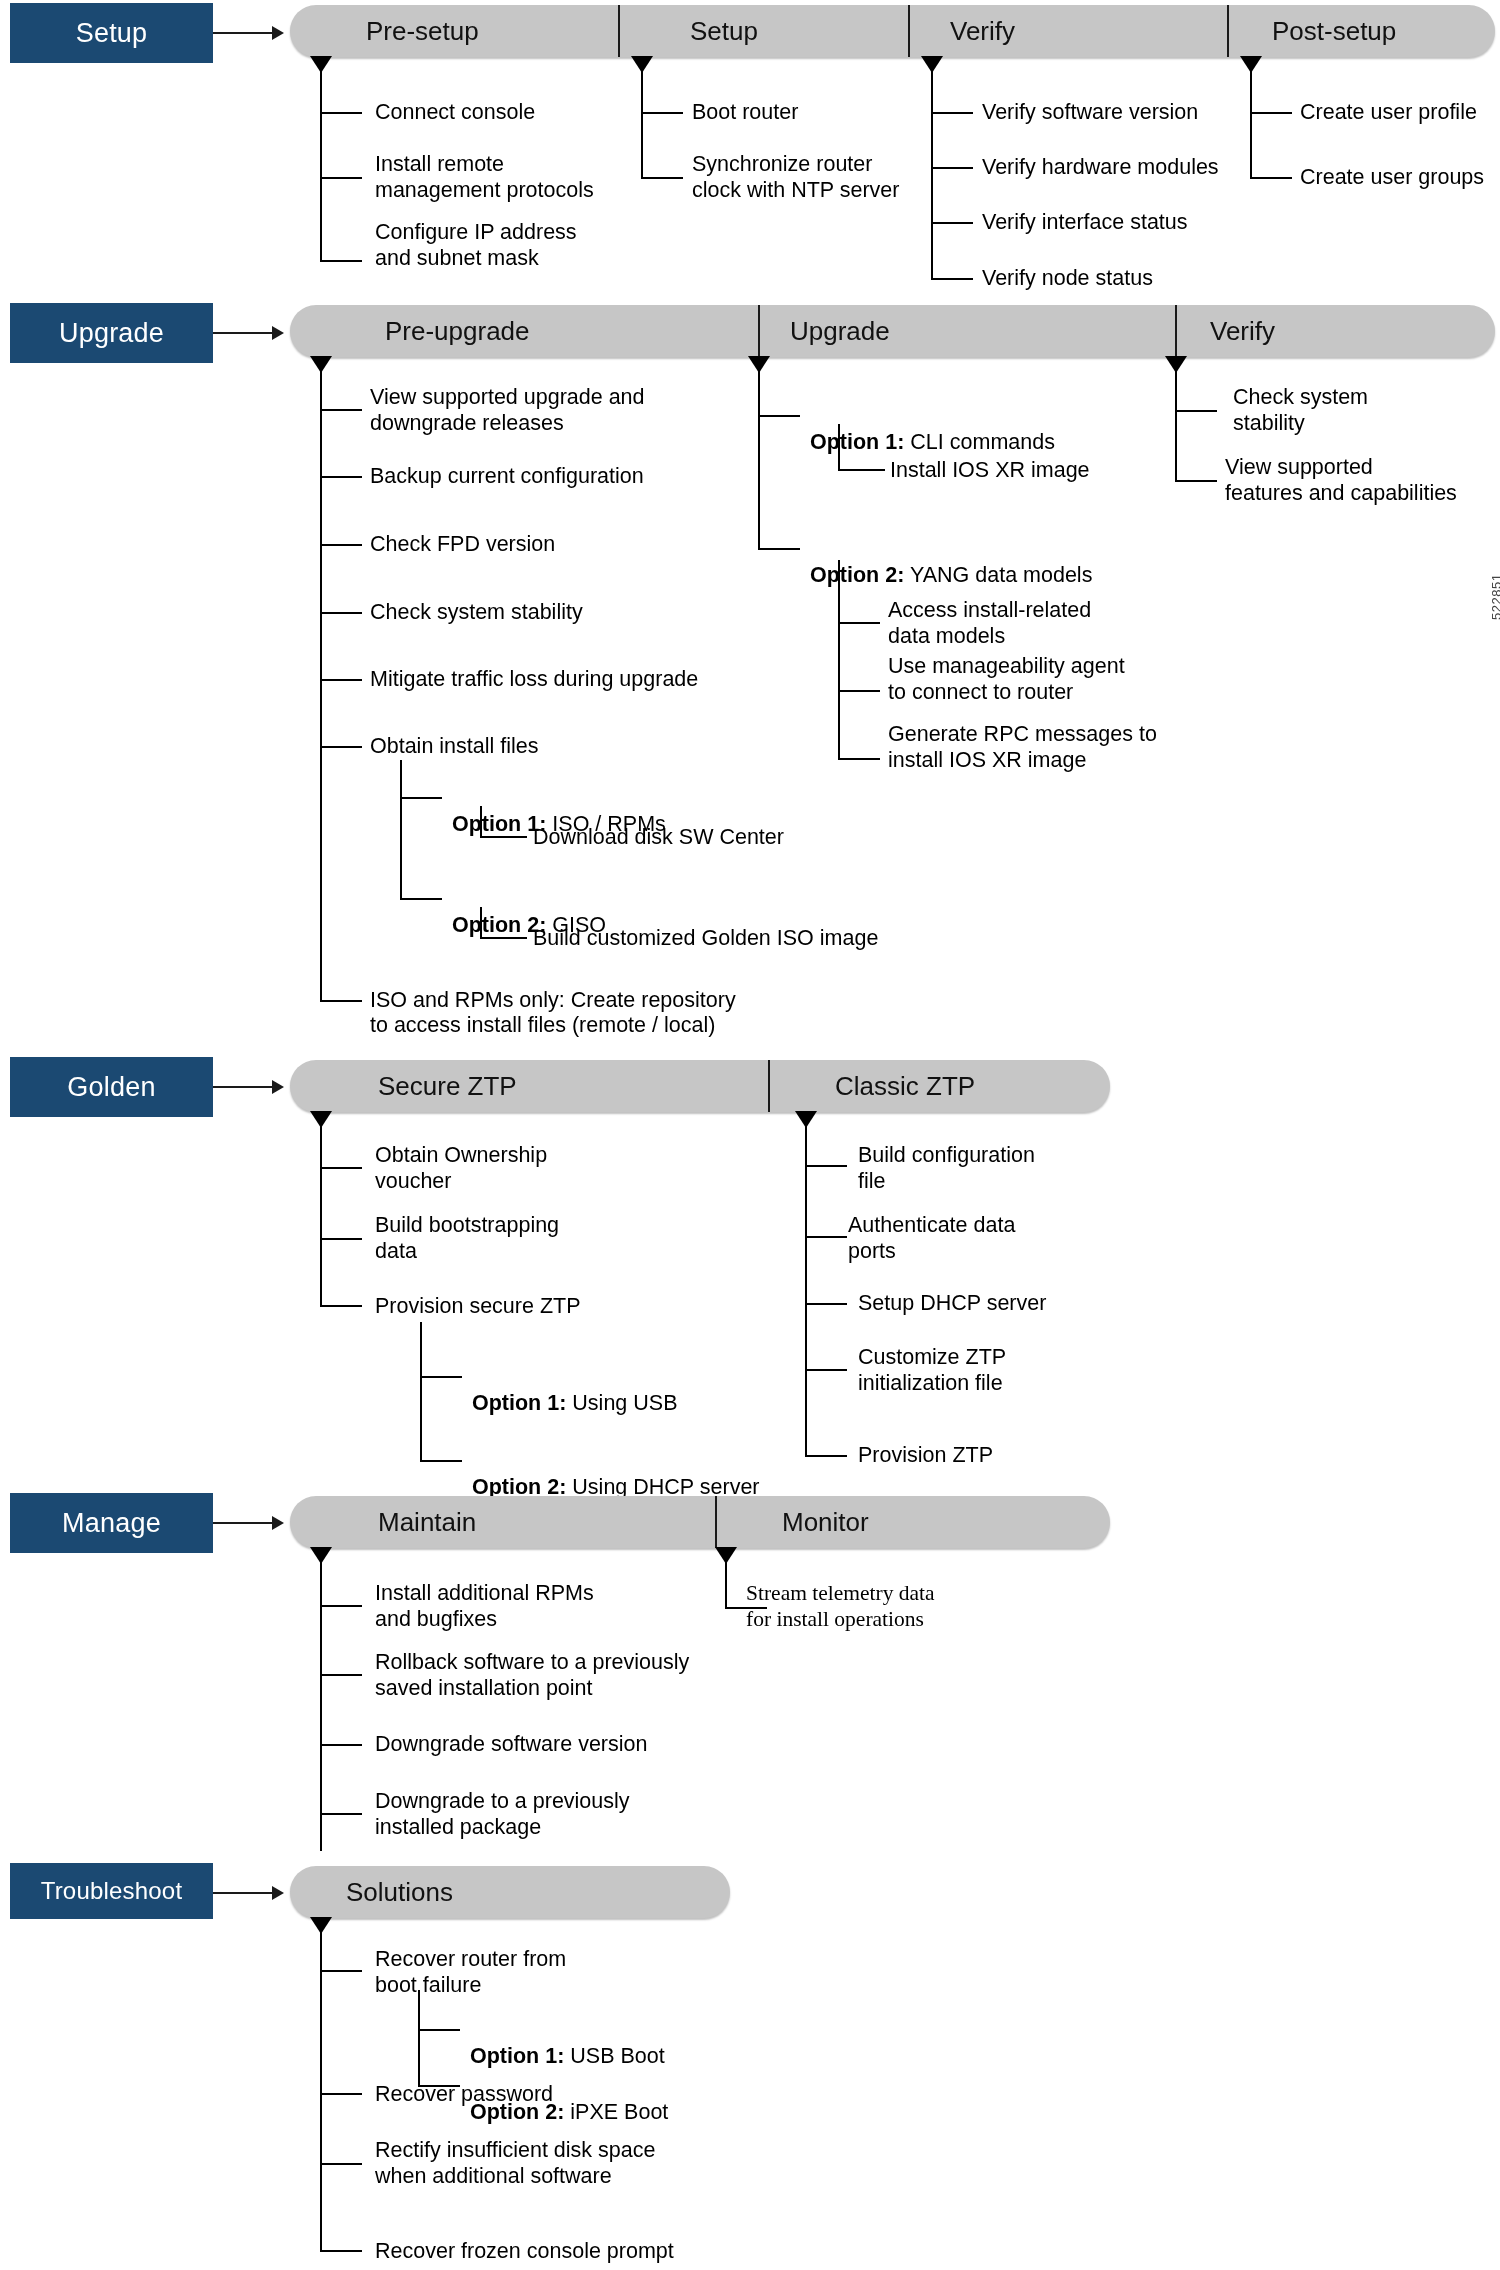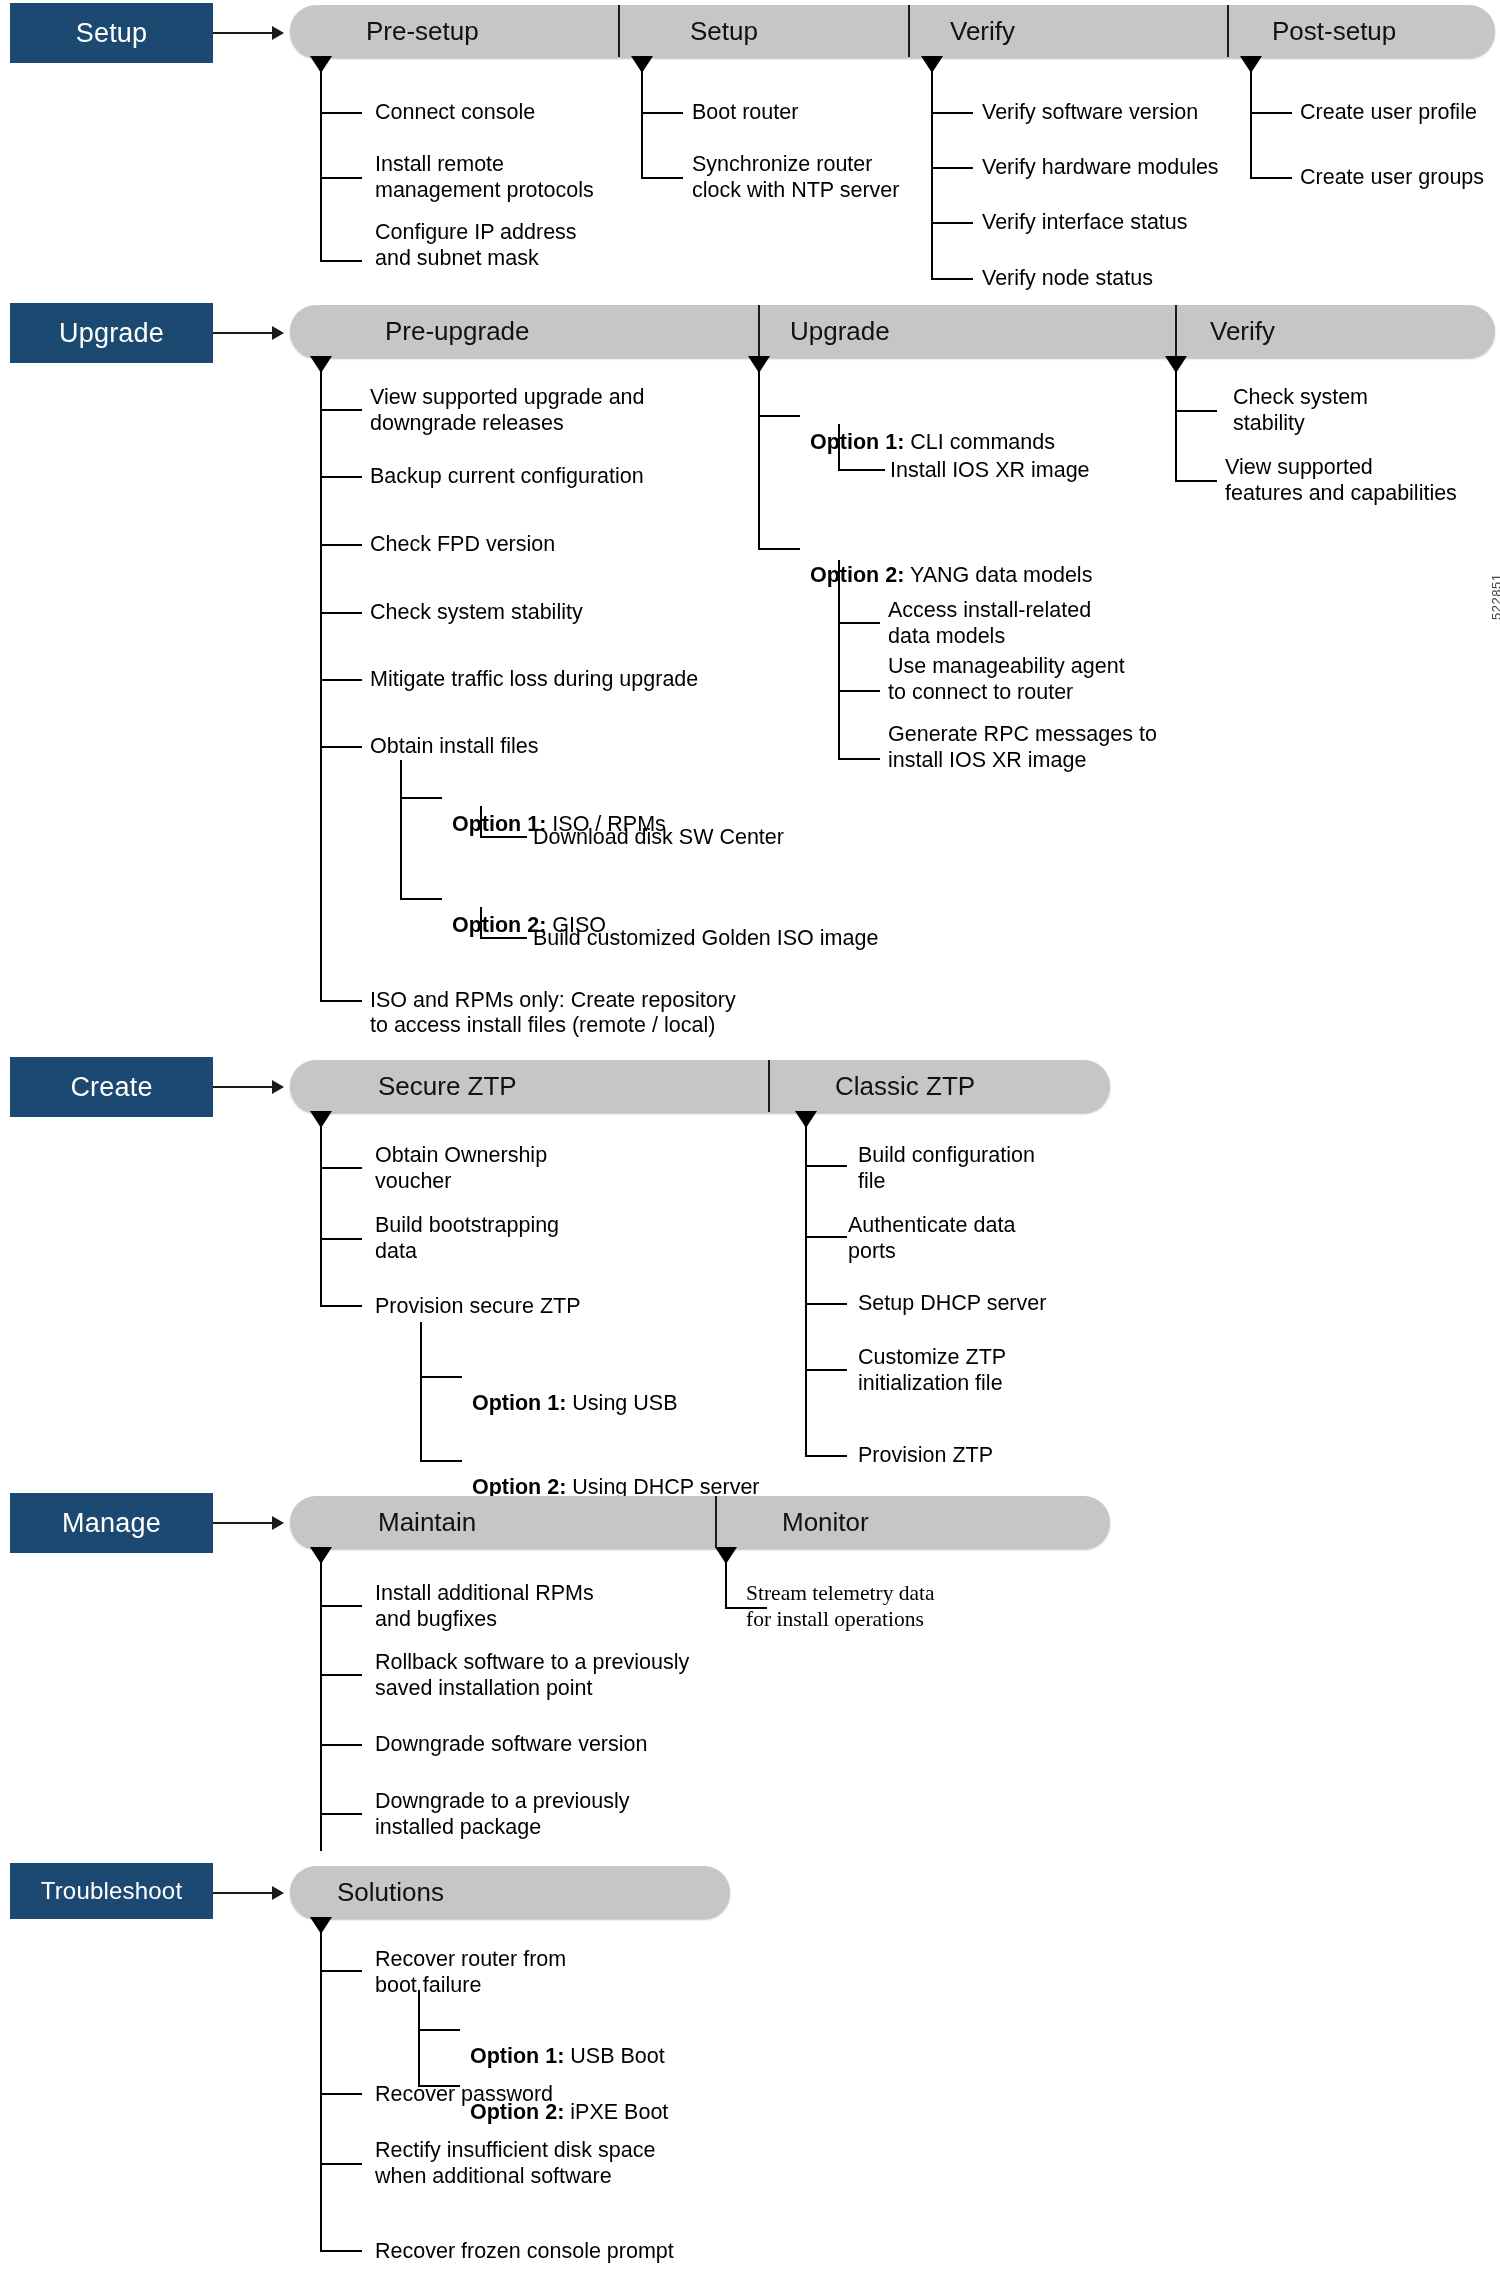"Create" span { text: Create -> Golden }
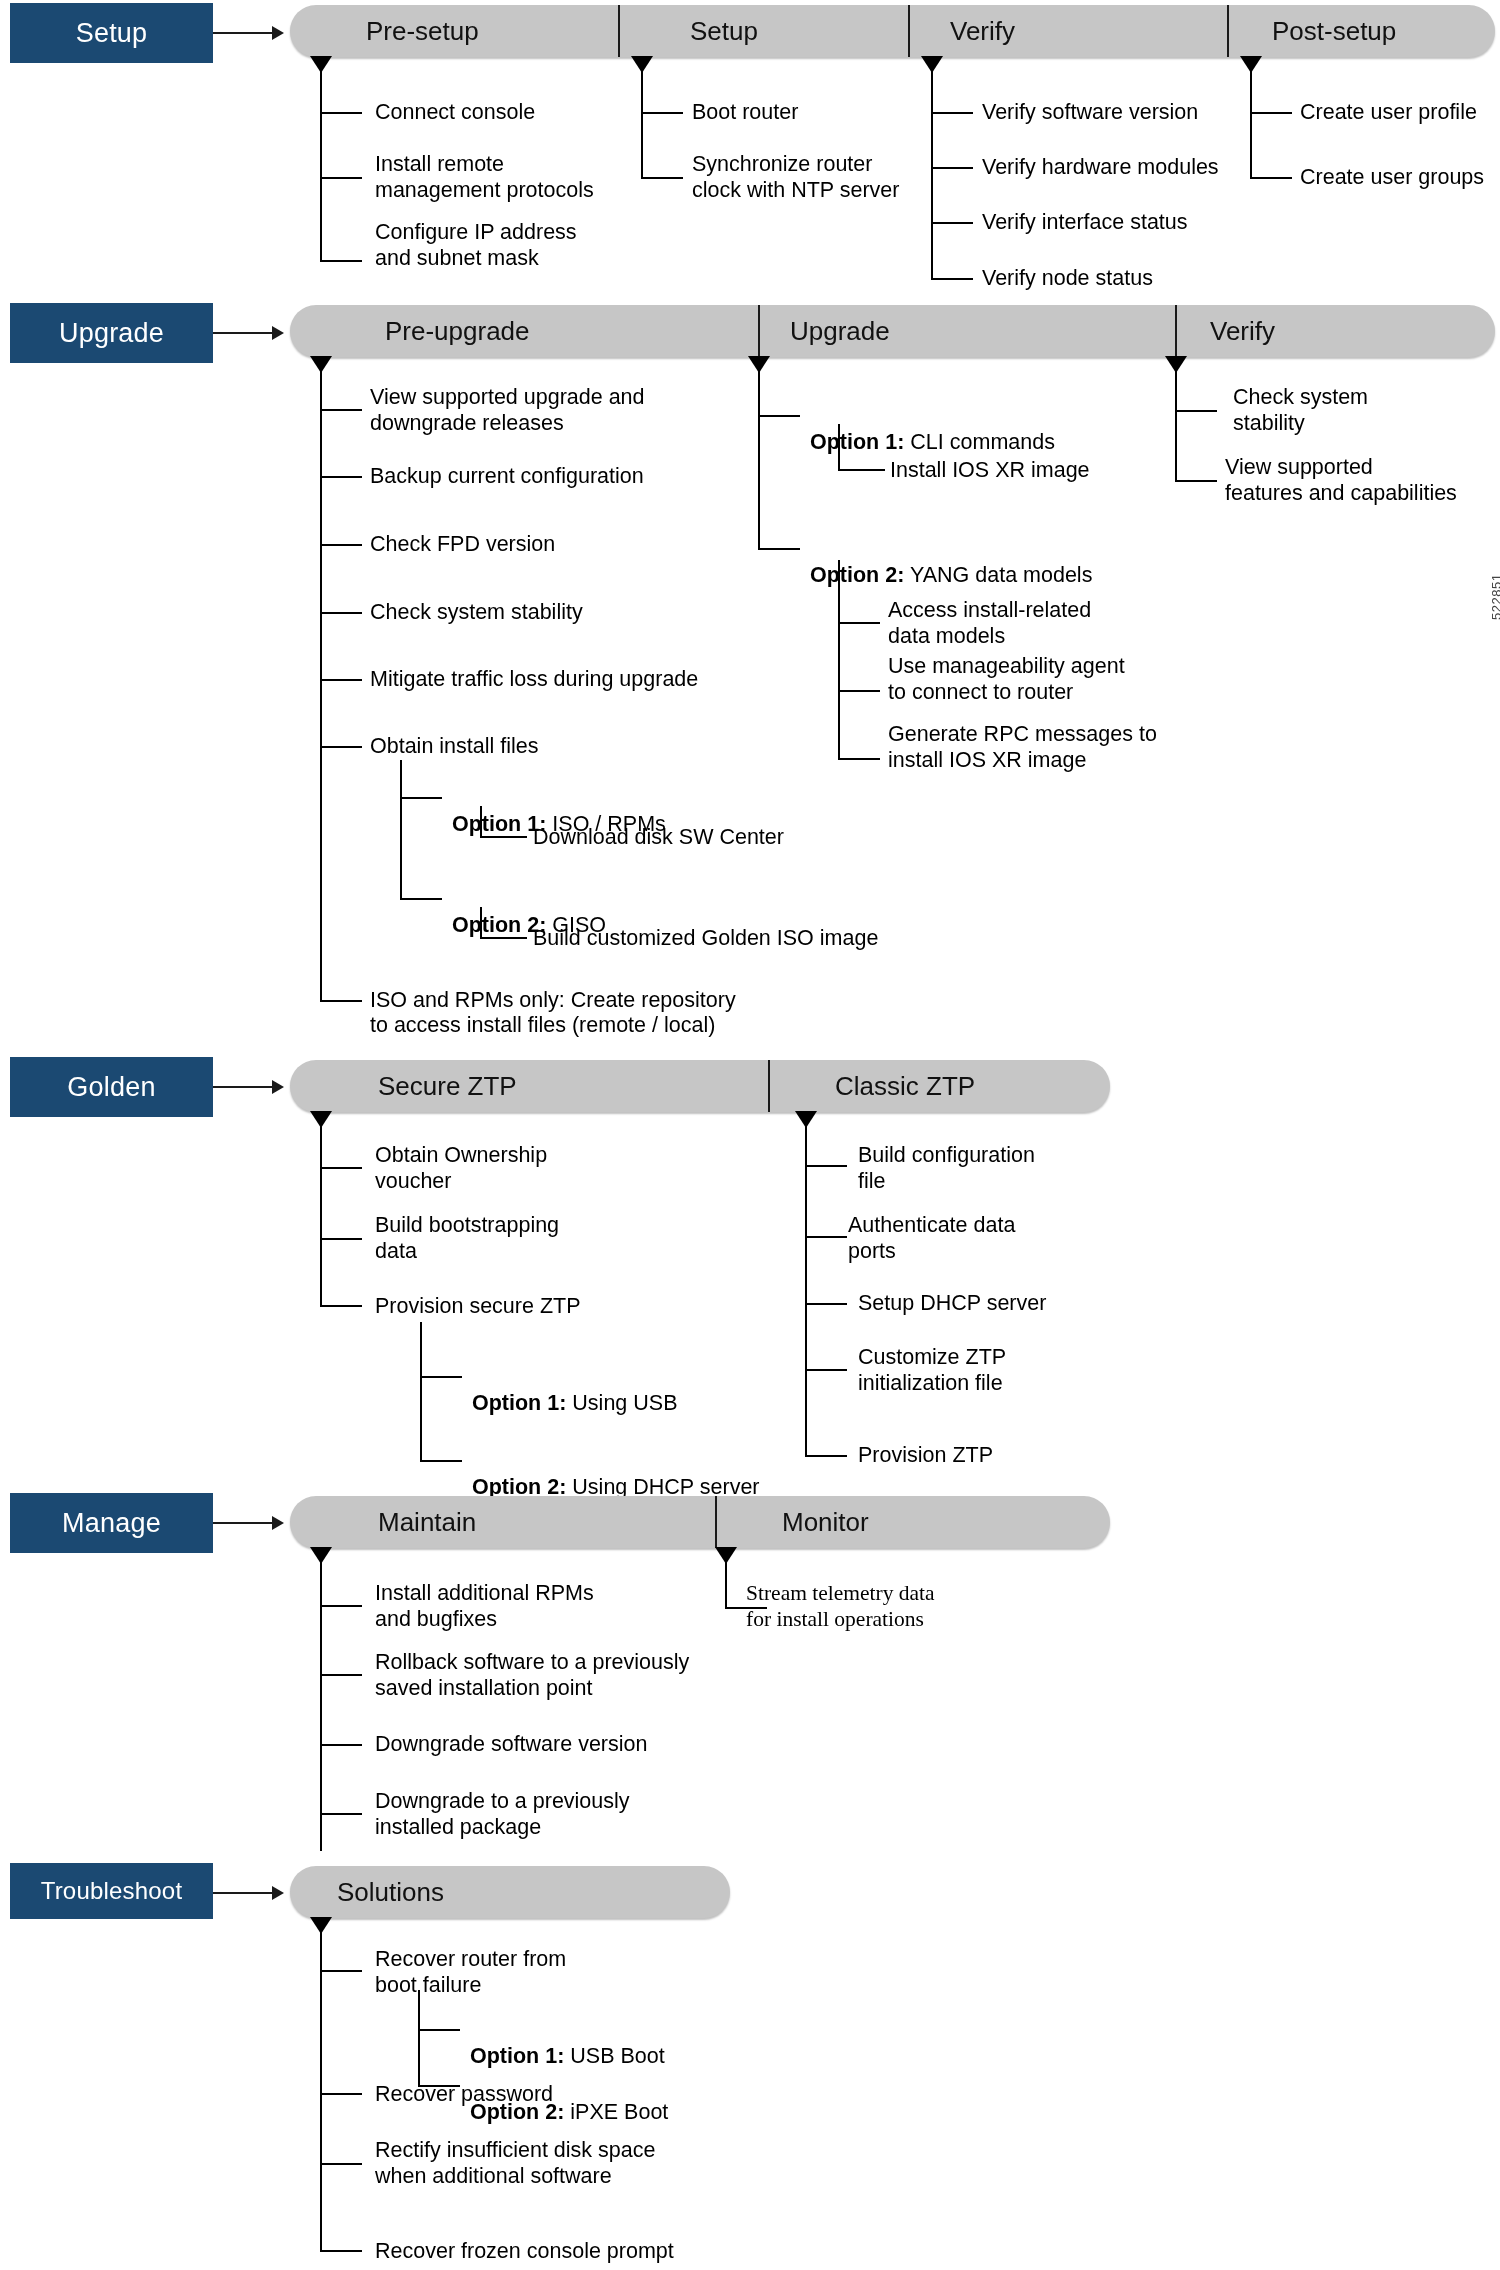"Solutions" div.stage-label { left: 47px -> 56px }
